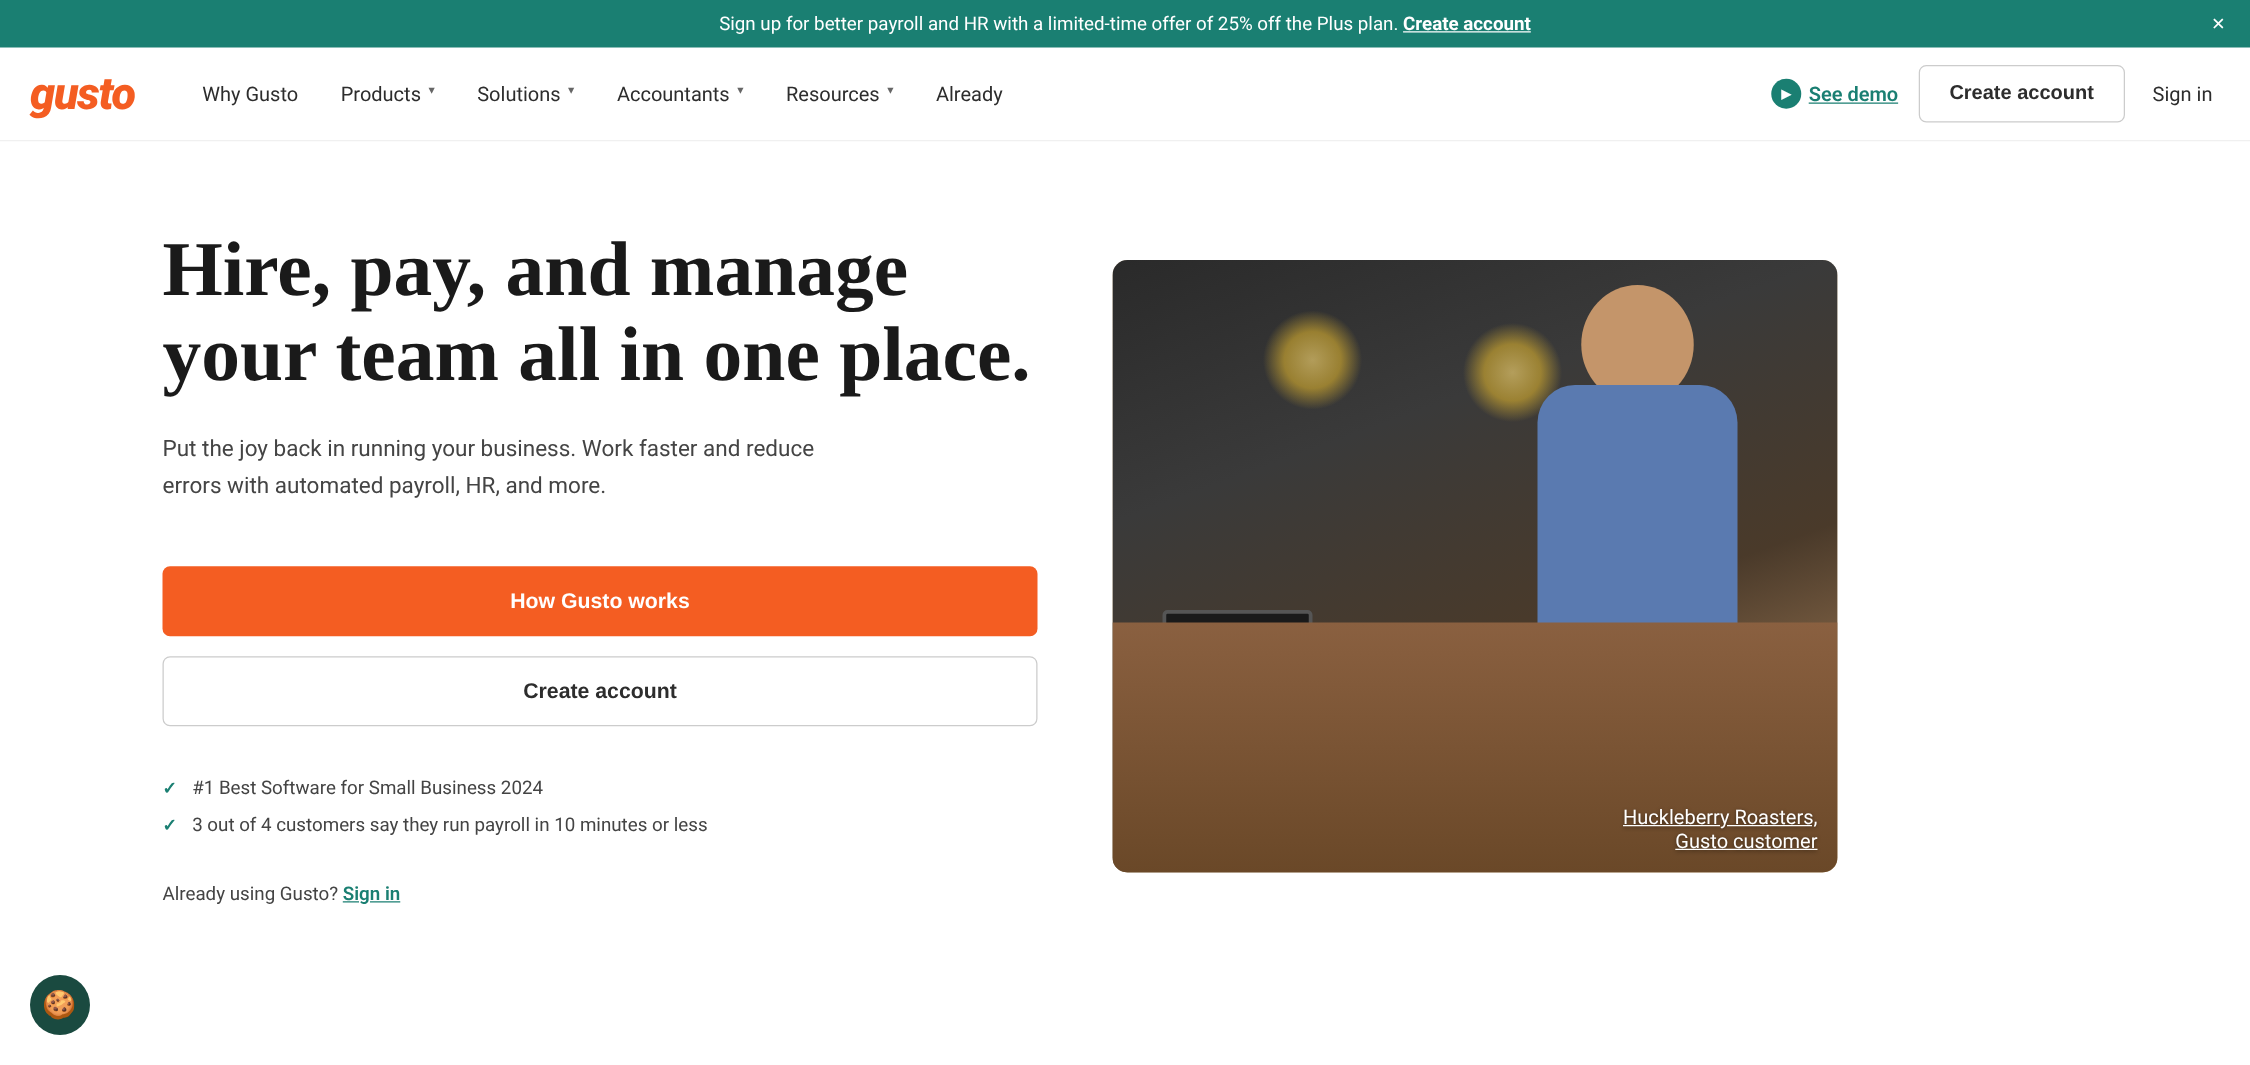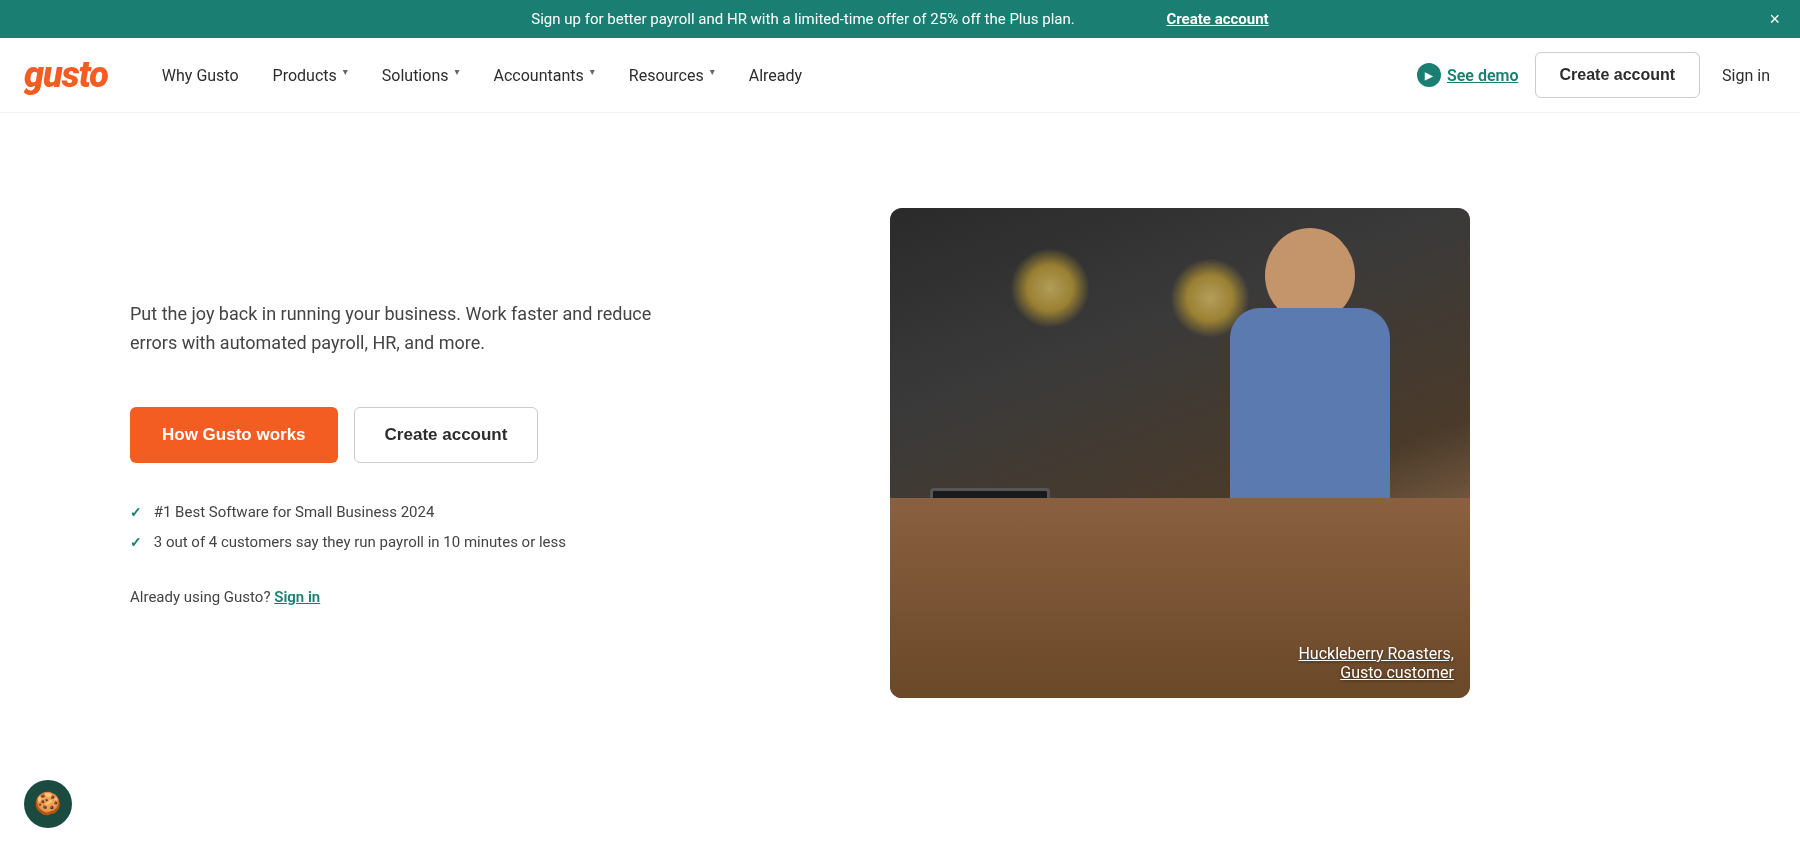"Sign up for better payroll" .banner { gap: 44px -> none }
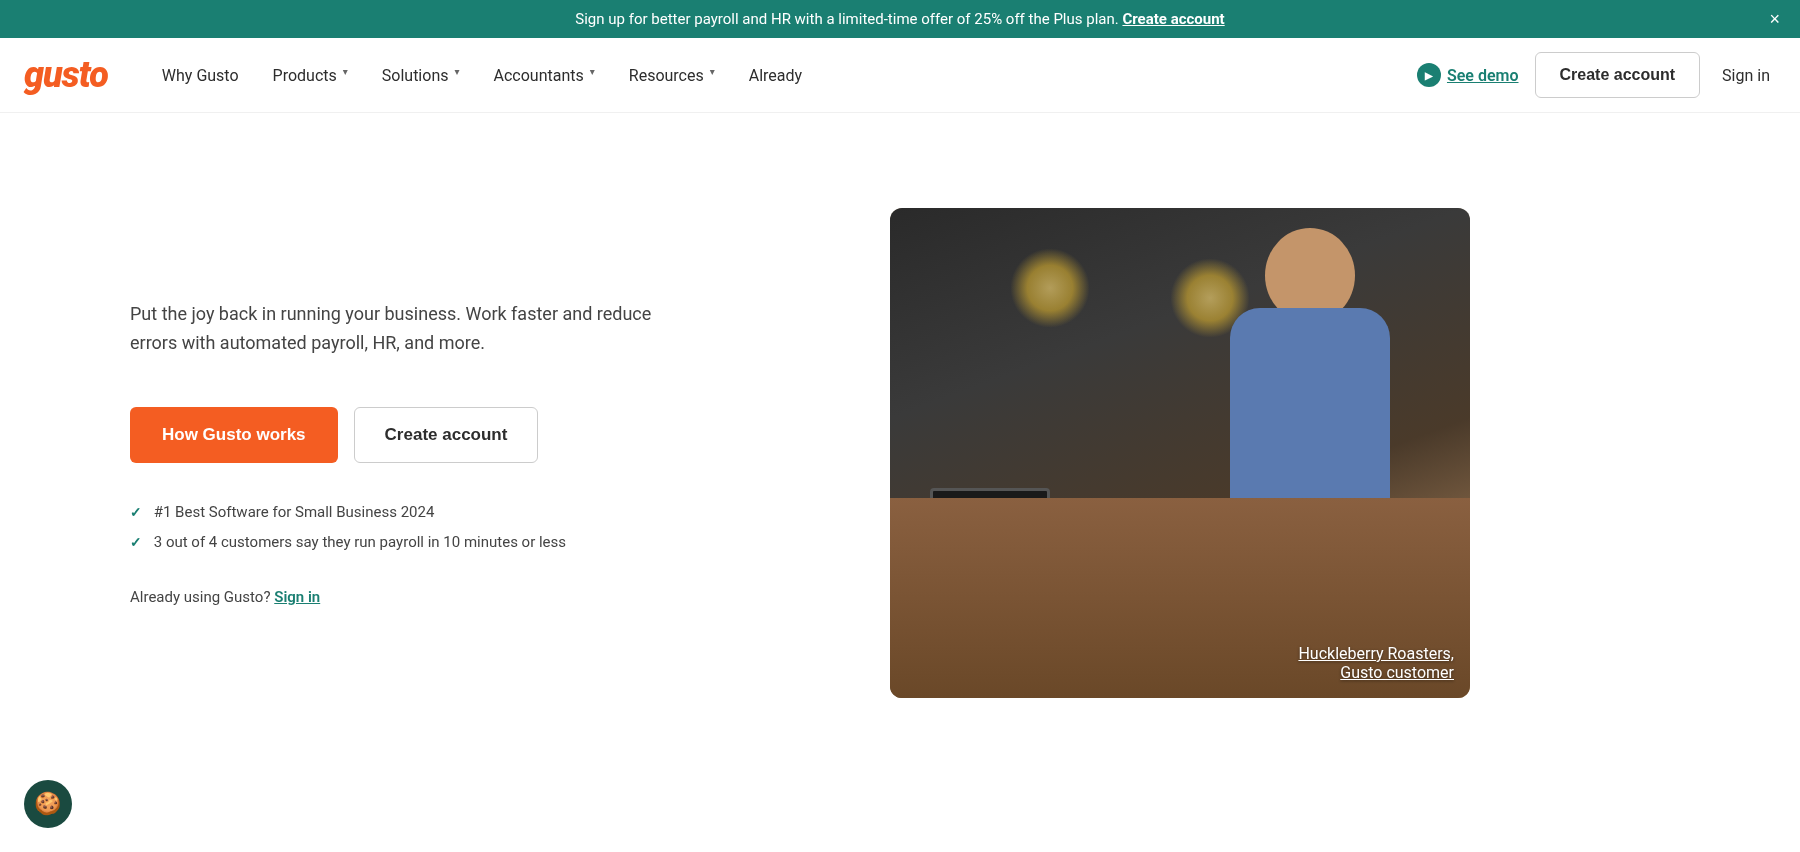"Hire, pay, and manage your" h1.hero-title { html: none -> <h1>Hire, pay, and manage your team all in one place.</h1> }
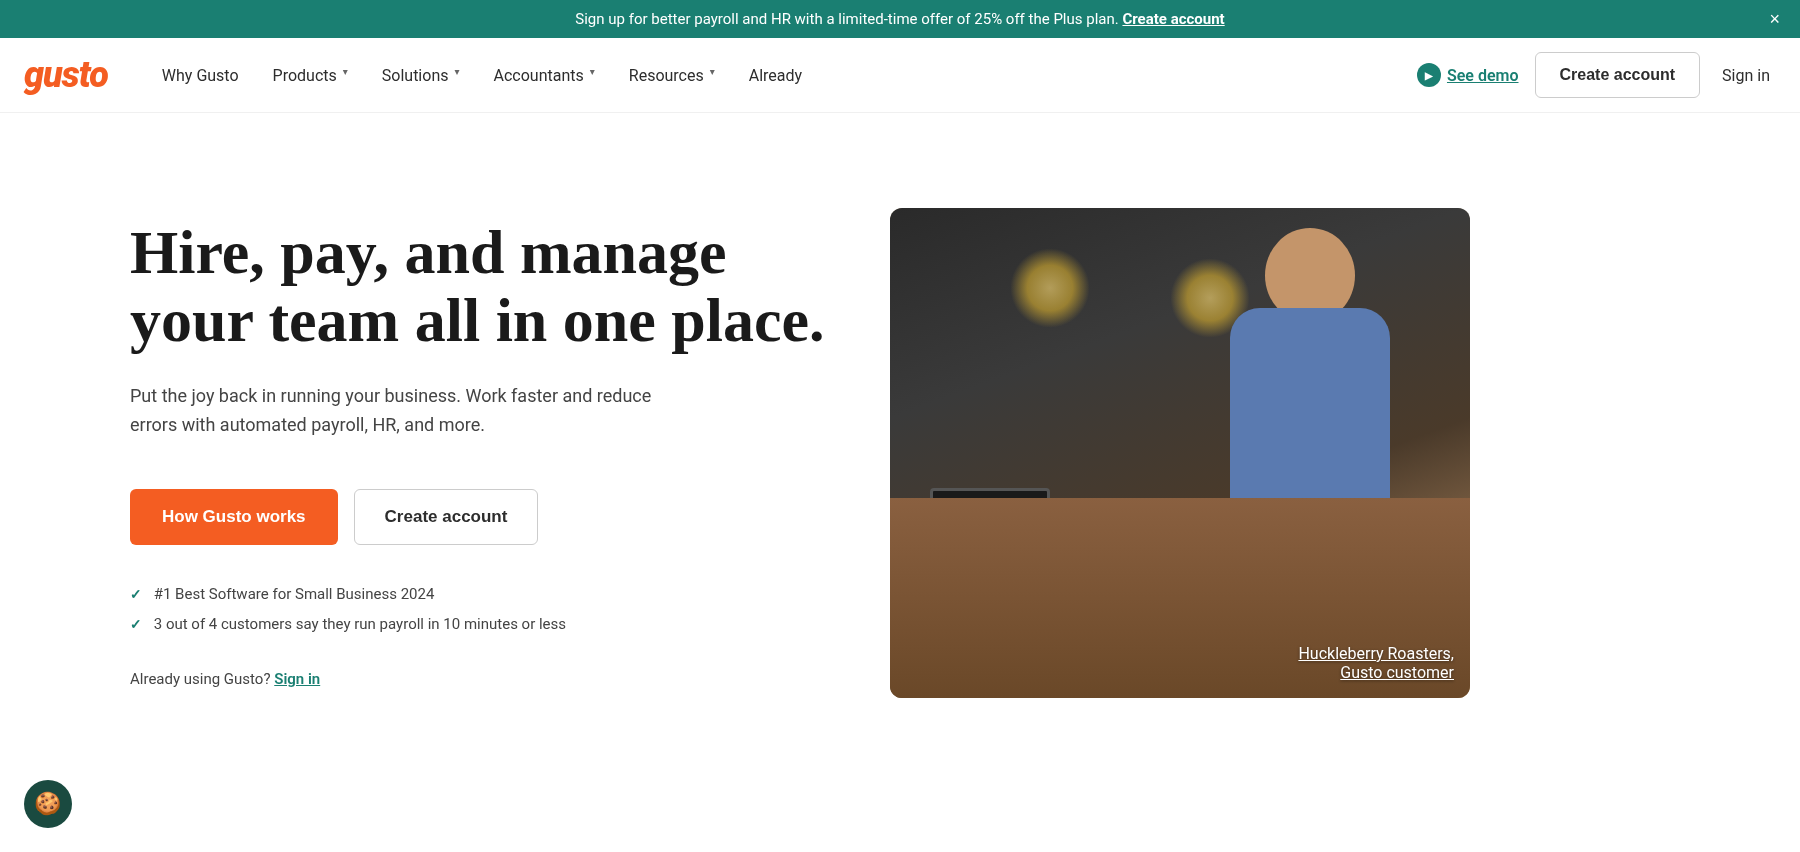"How Gusto works" .hero-buttons { flex-direction: none -> column }
